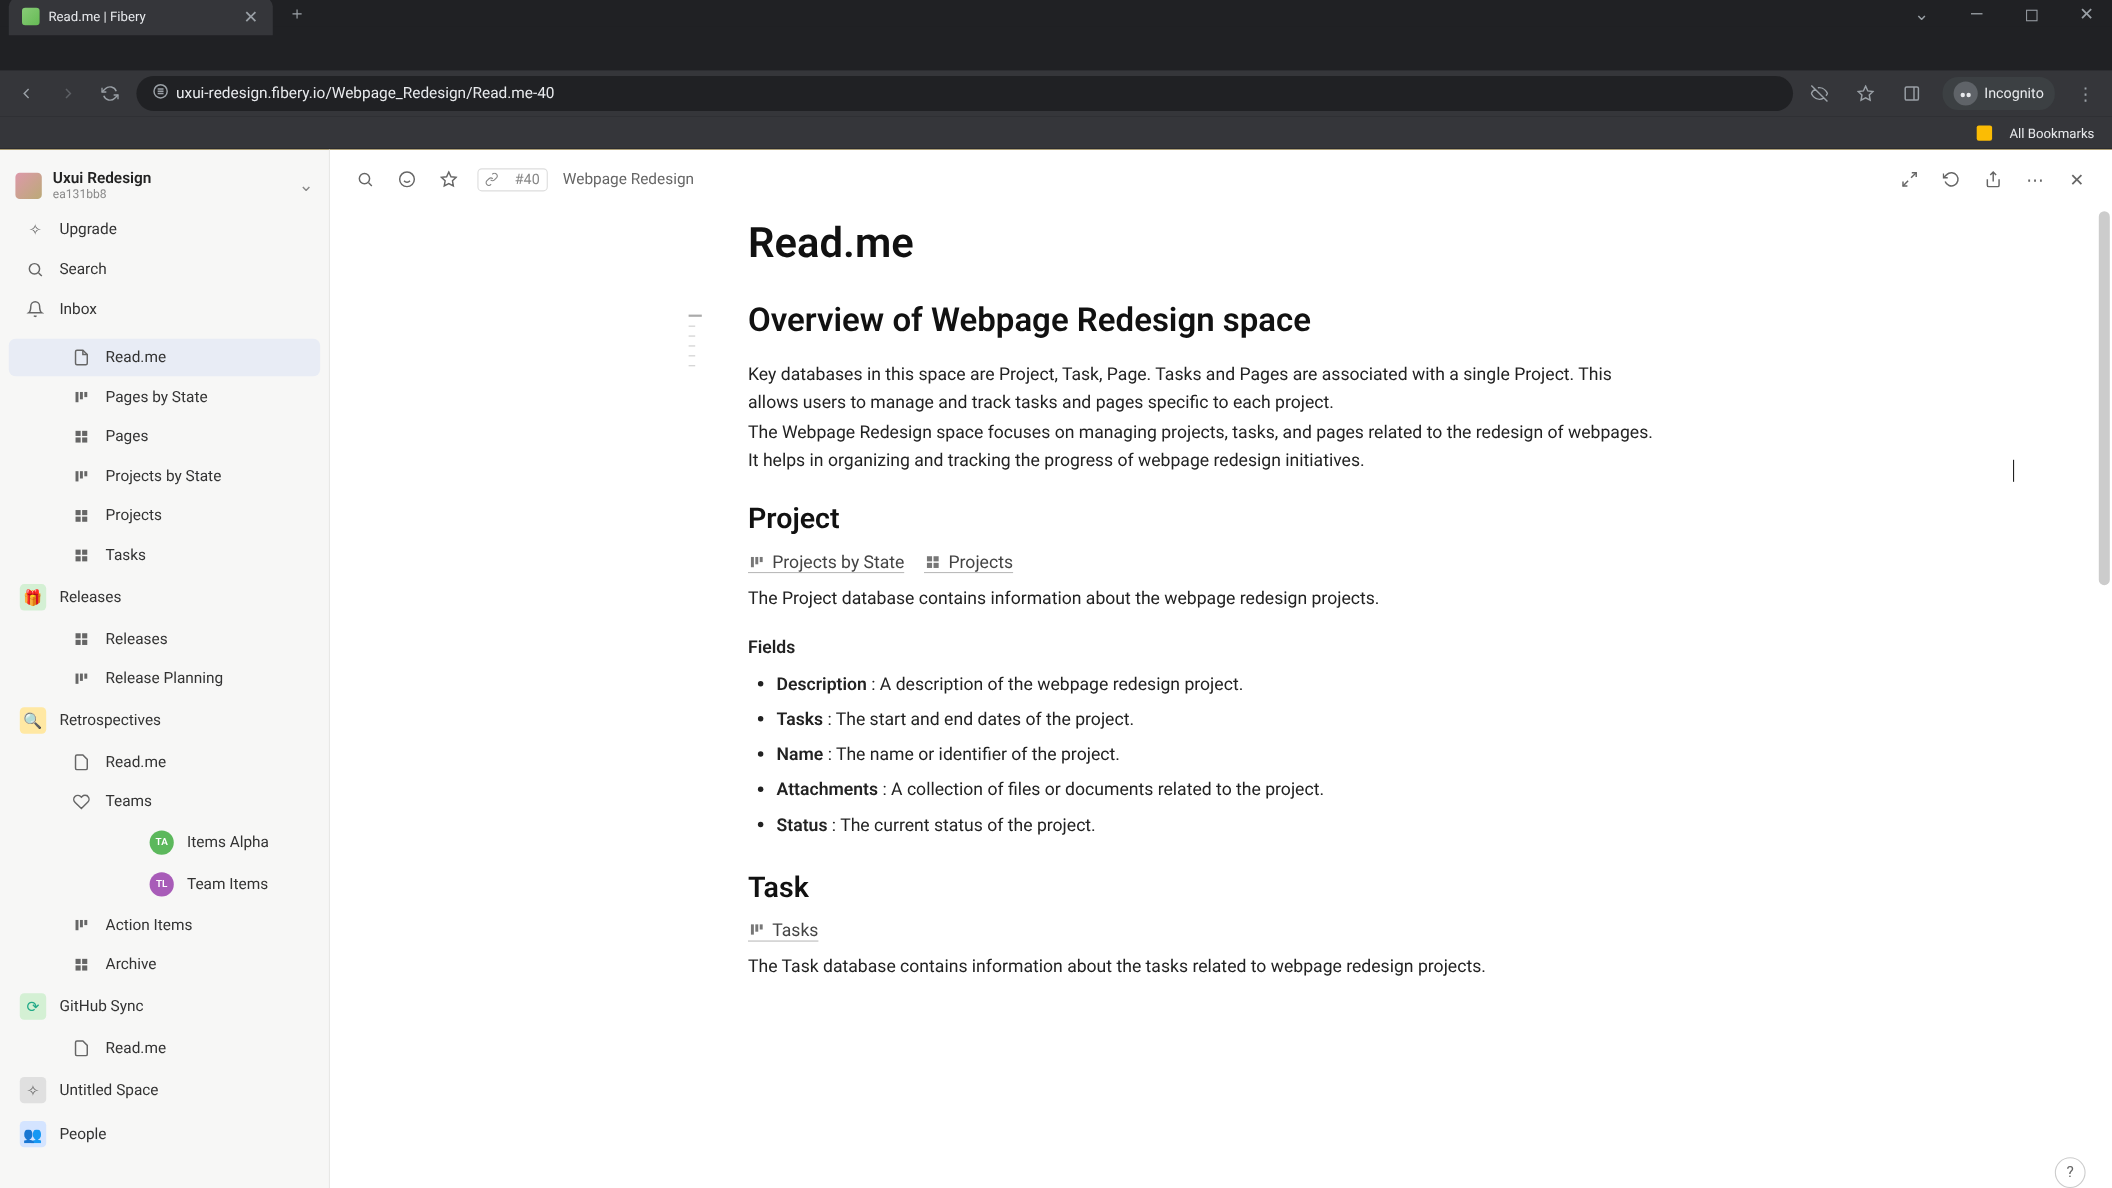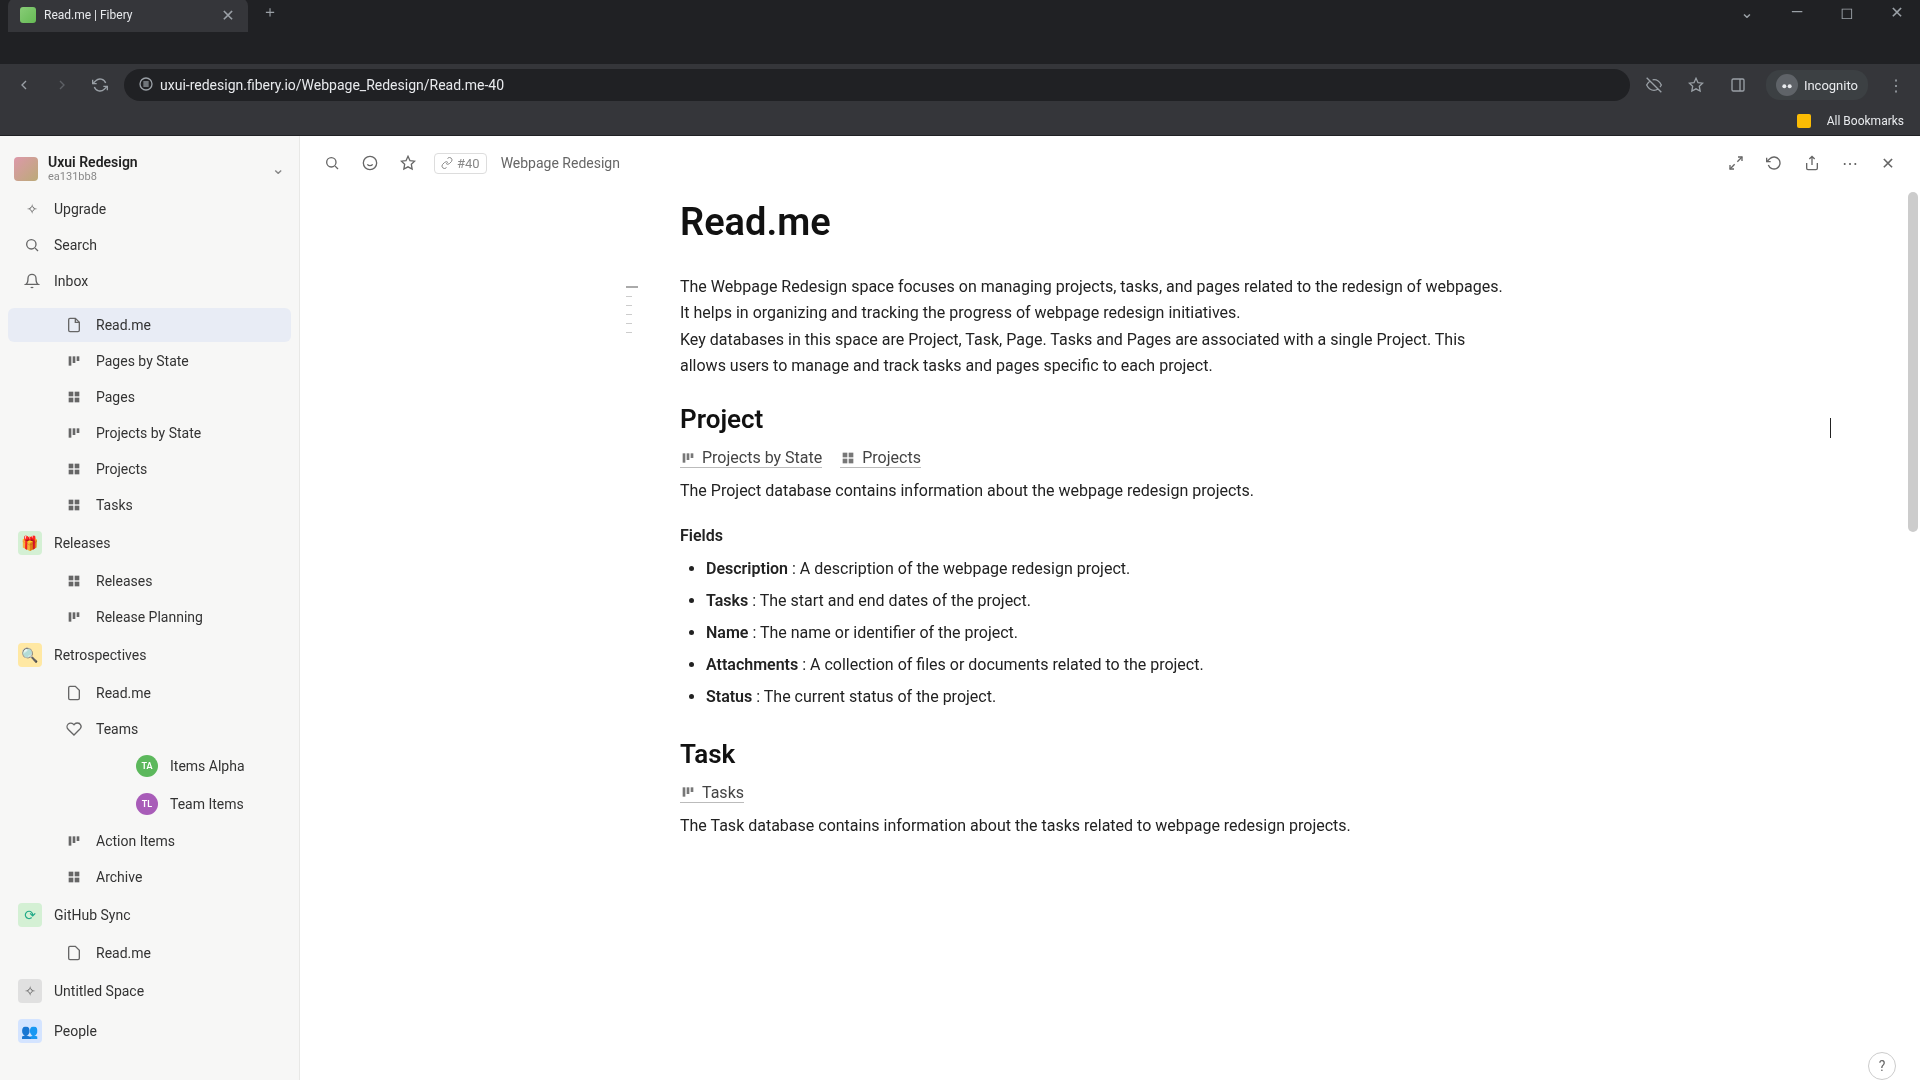"#40" .breadcrumb-id { gap: 4px -> 15px }
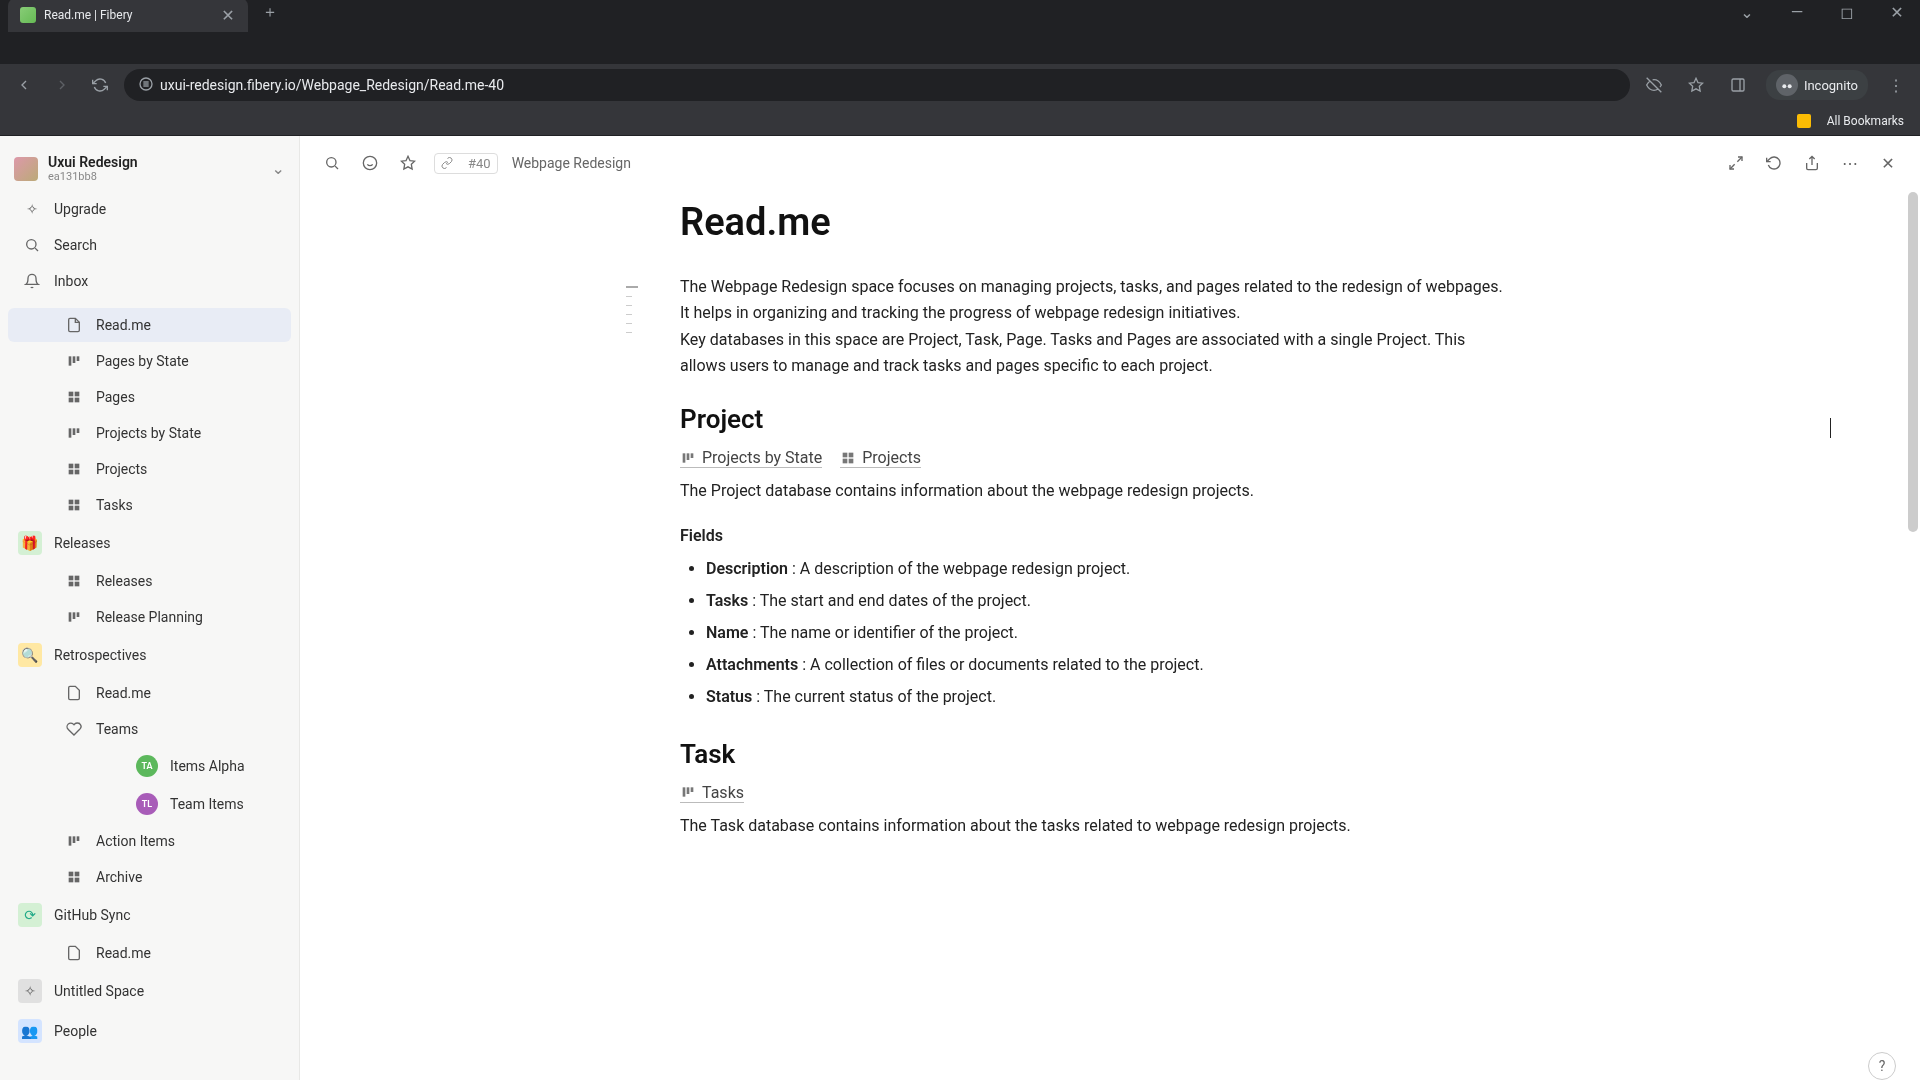"Overview of Webpage Redesign space" h2 { html: none -> <h2>Overview of Webpage Redesign space</h2> }
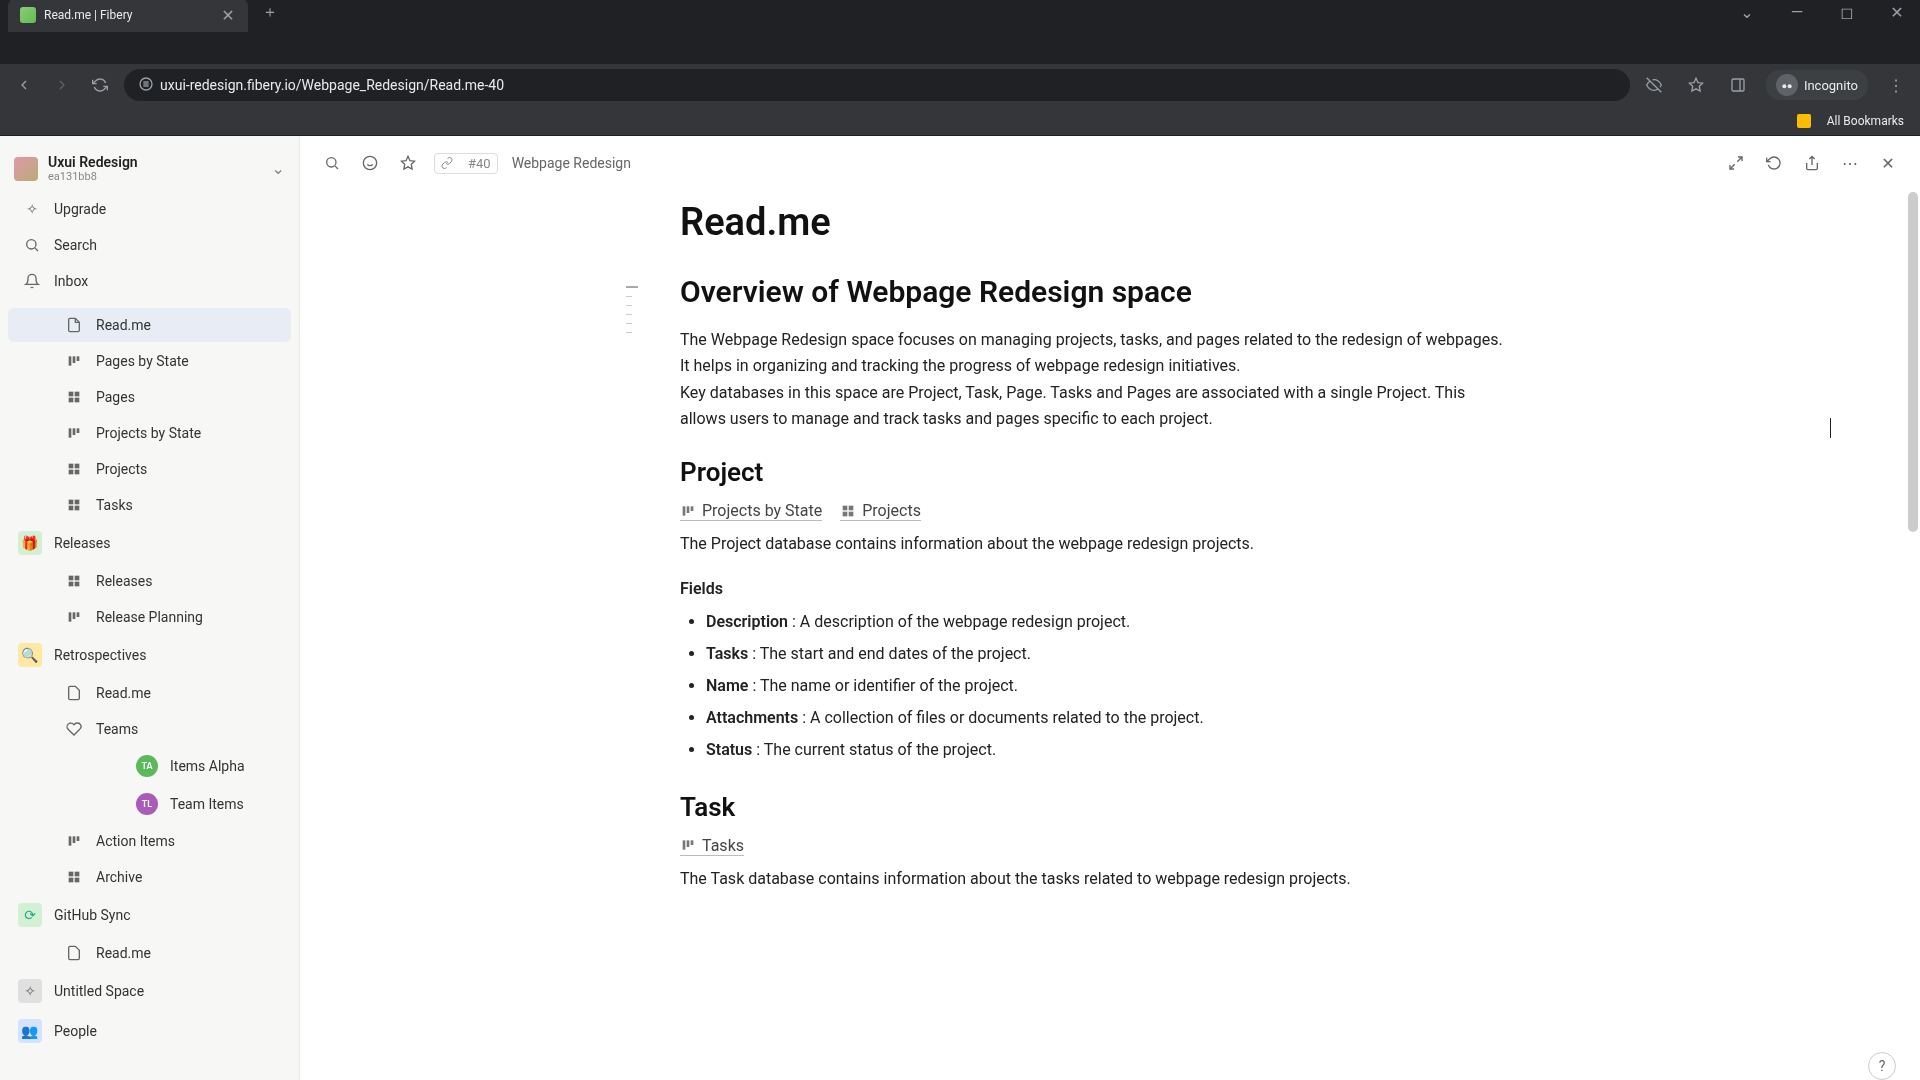"The Webpage Redesign space focuses" p { order: before "Key databases in this space" -> after "Key databases in this space" }
